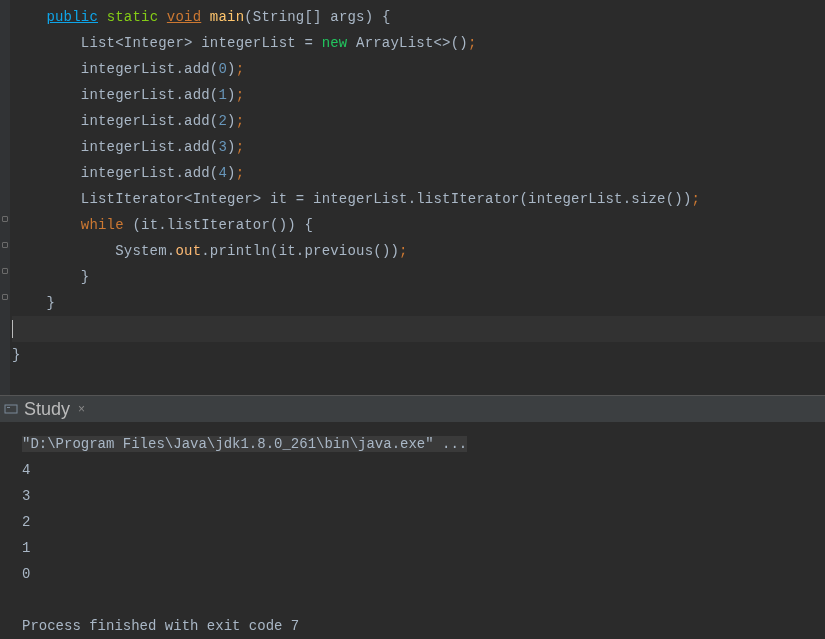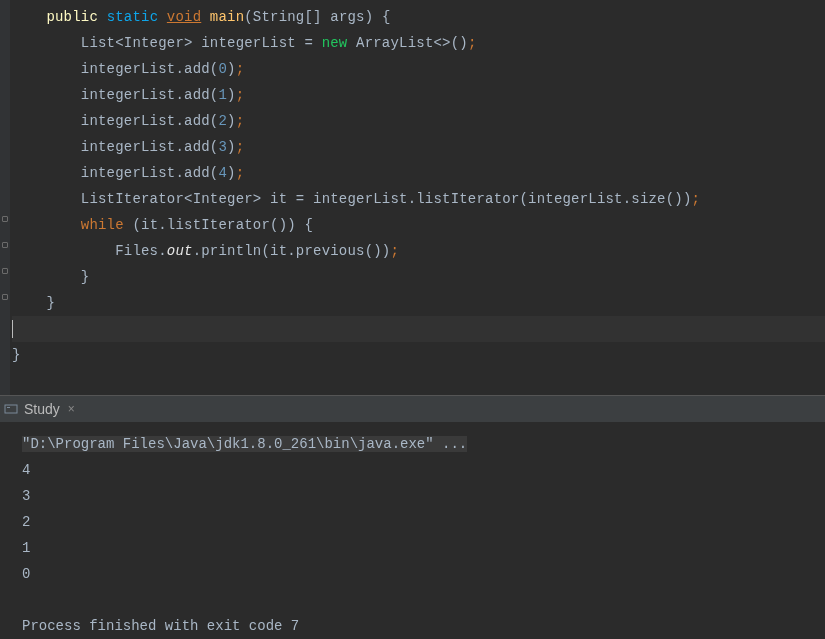"public" .kw-public { color: #fef9c3 -> #0ea5e9; text-decoration: none -> underline }
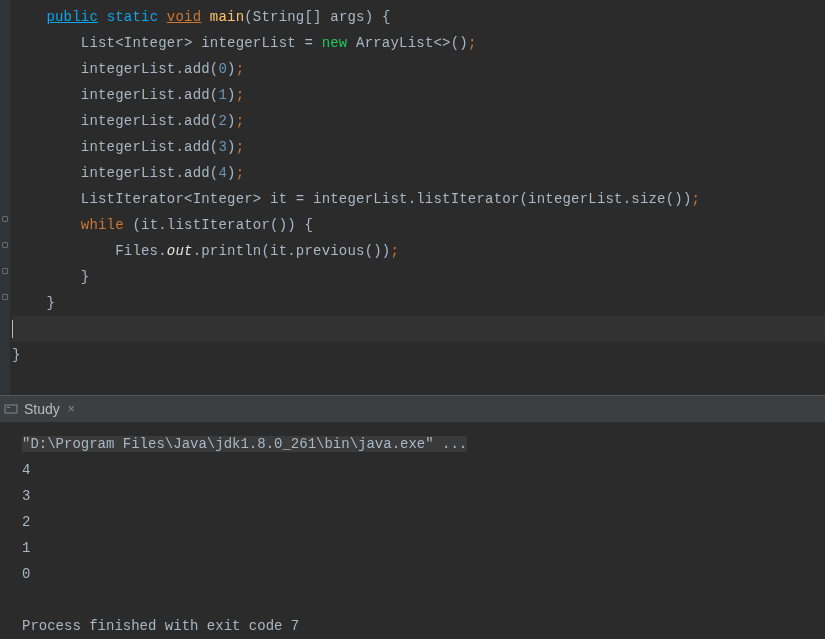"static" .kw-static { color: #0ea5e9 -> #84cc16 }
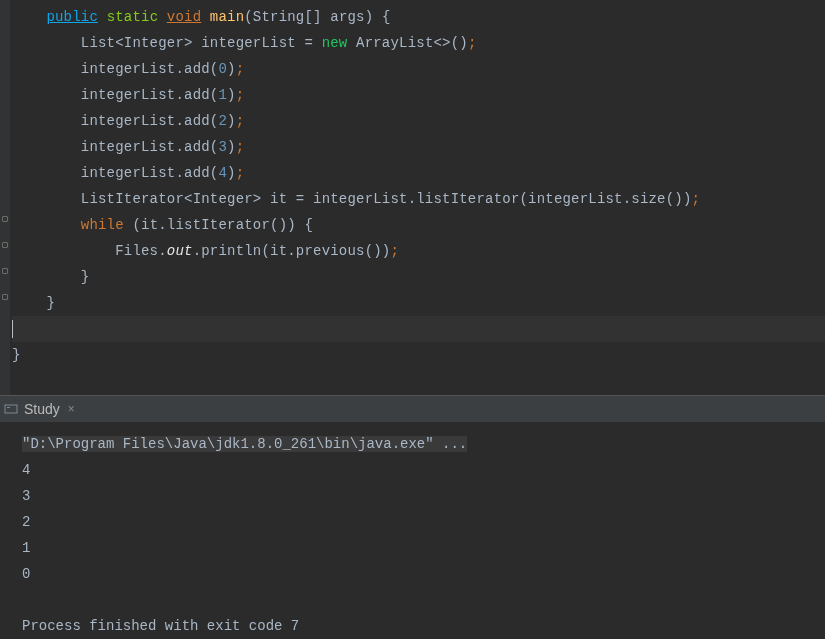"Files." span { text: Files -> System }
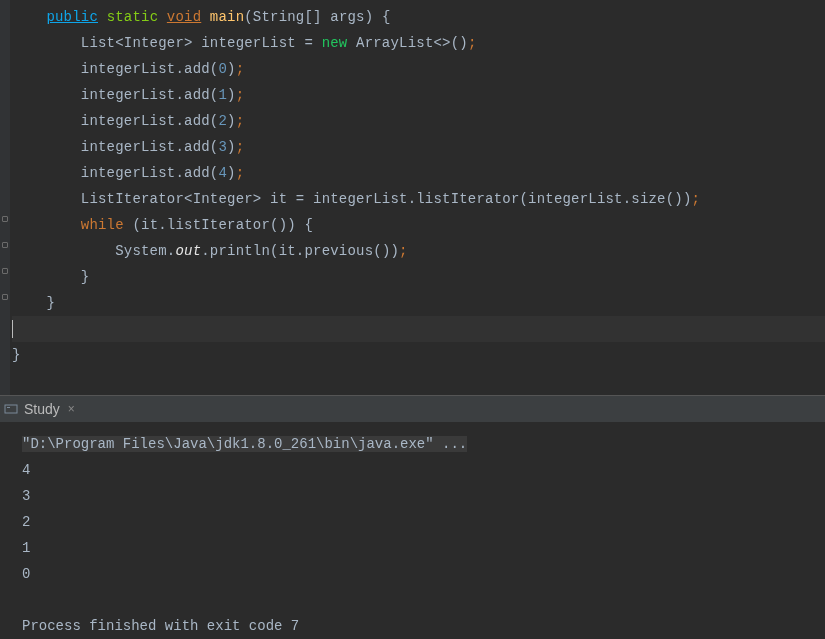"out" .field-italic { color: #e5e5e5 -> #fdba74; font-style: italic -> none }
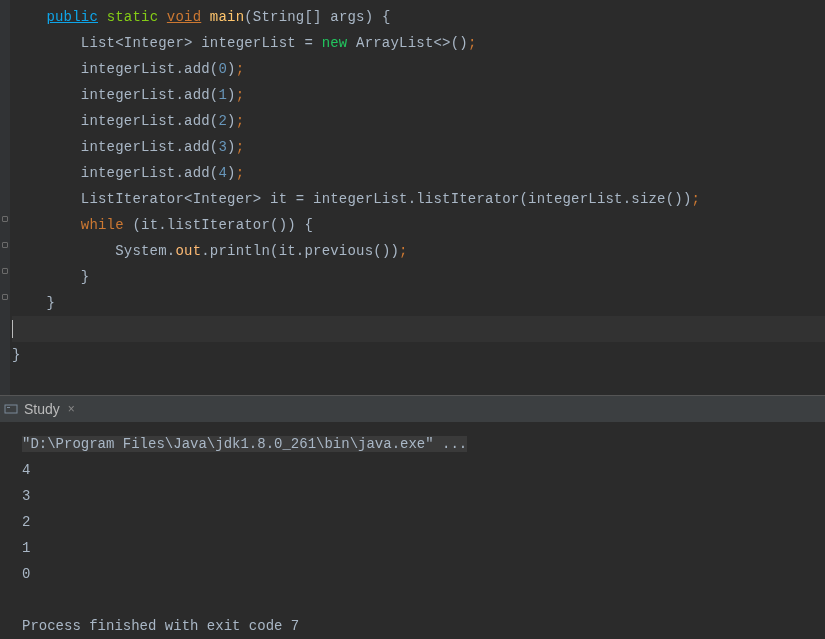"Study" .tab-label { font-size: 14px -> 18px }
